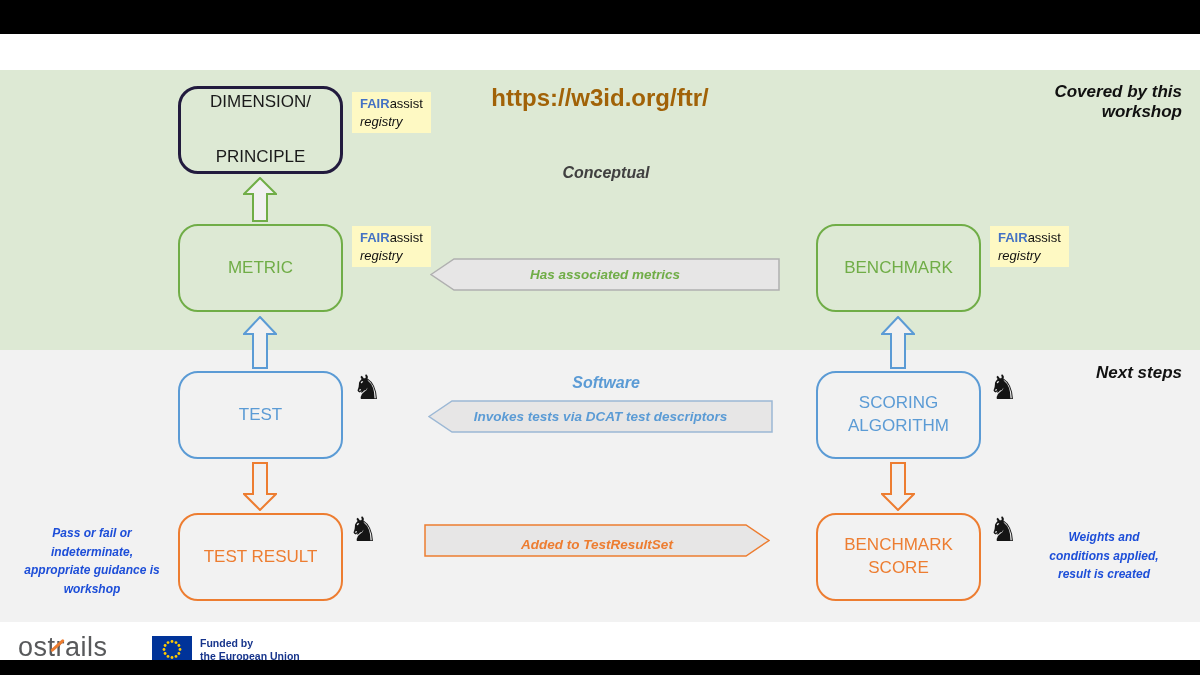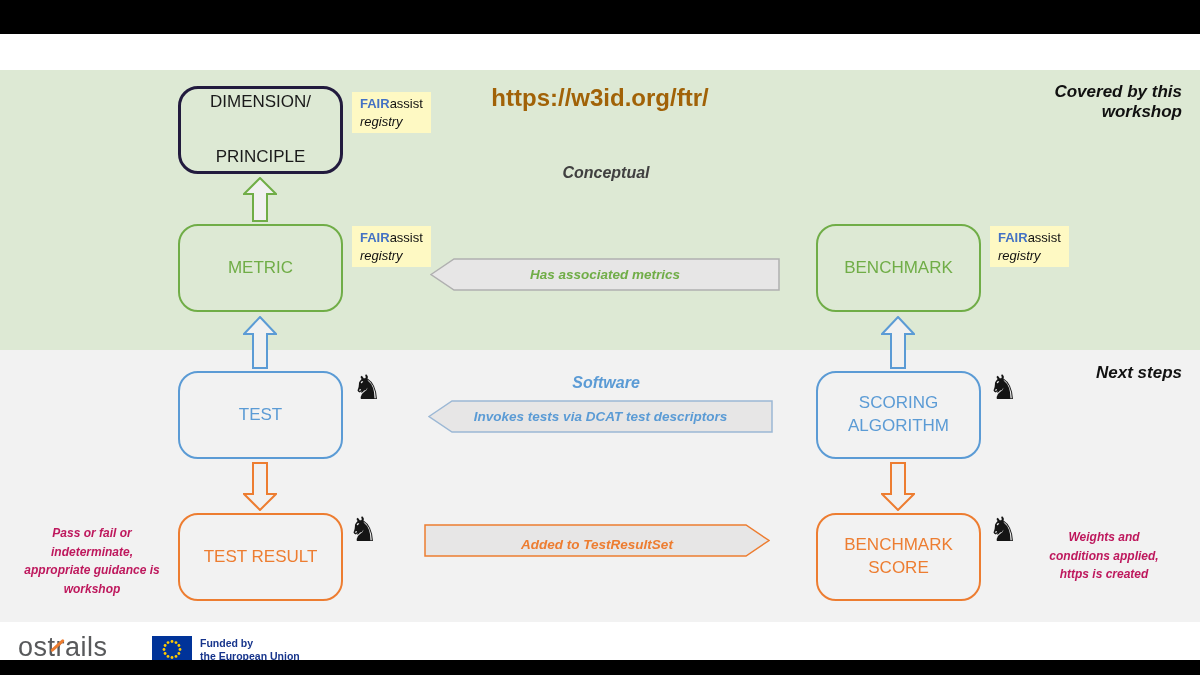"Pass or fail or" .note { color: #be185d -> #1d4ed8 }
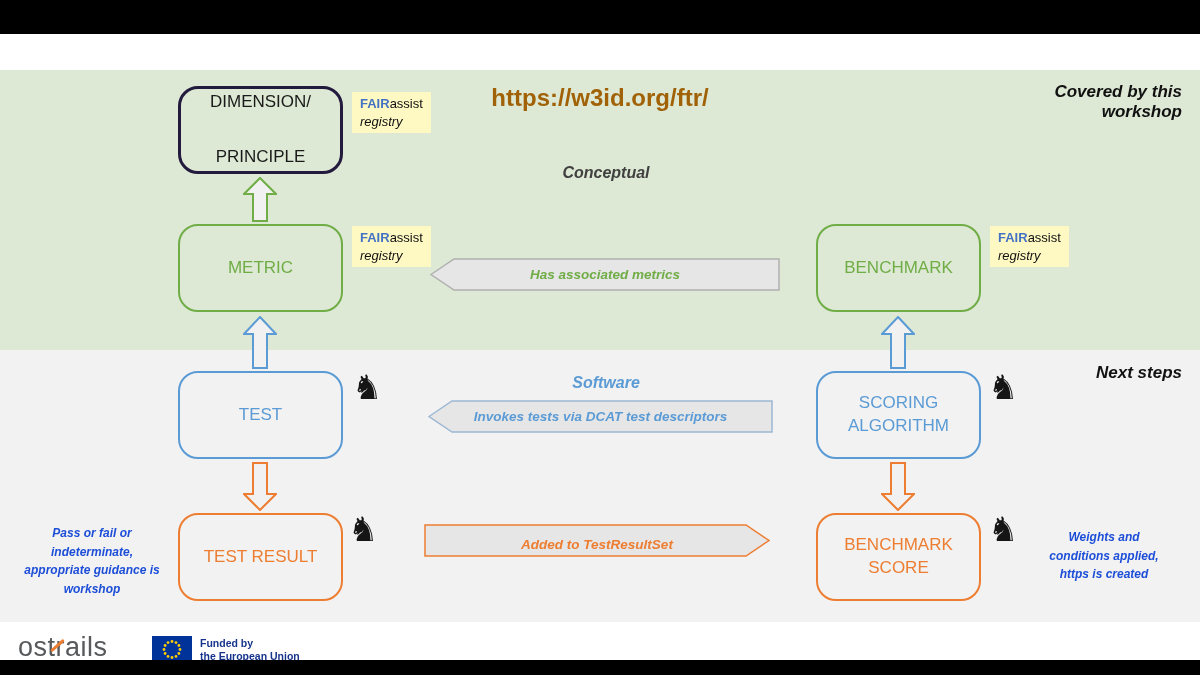"https is created" div { text: https -> result }
